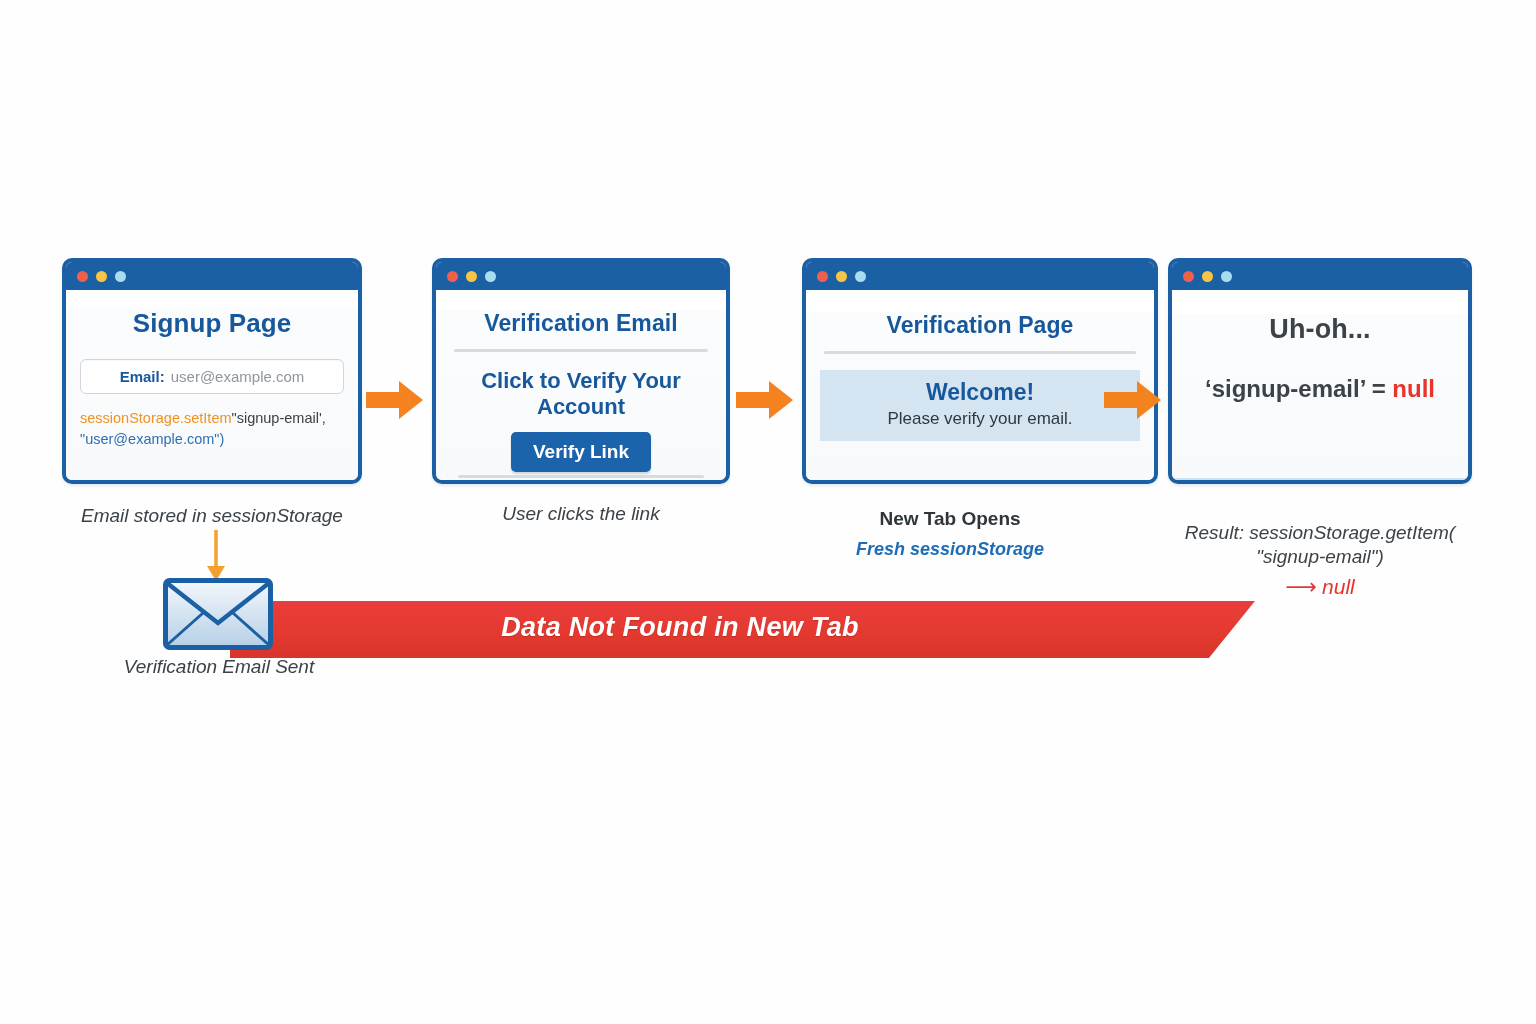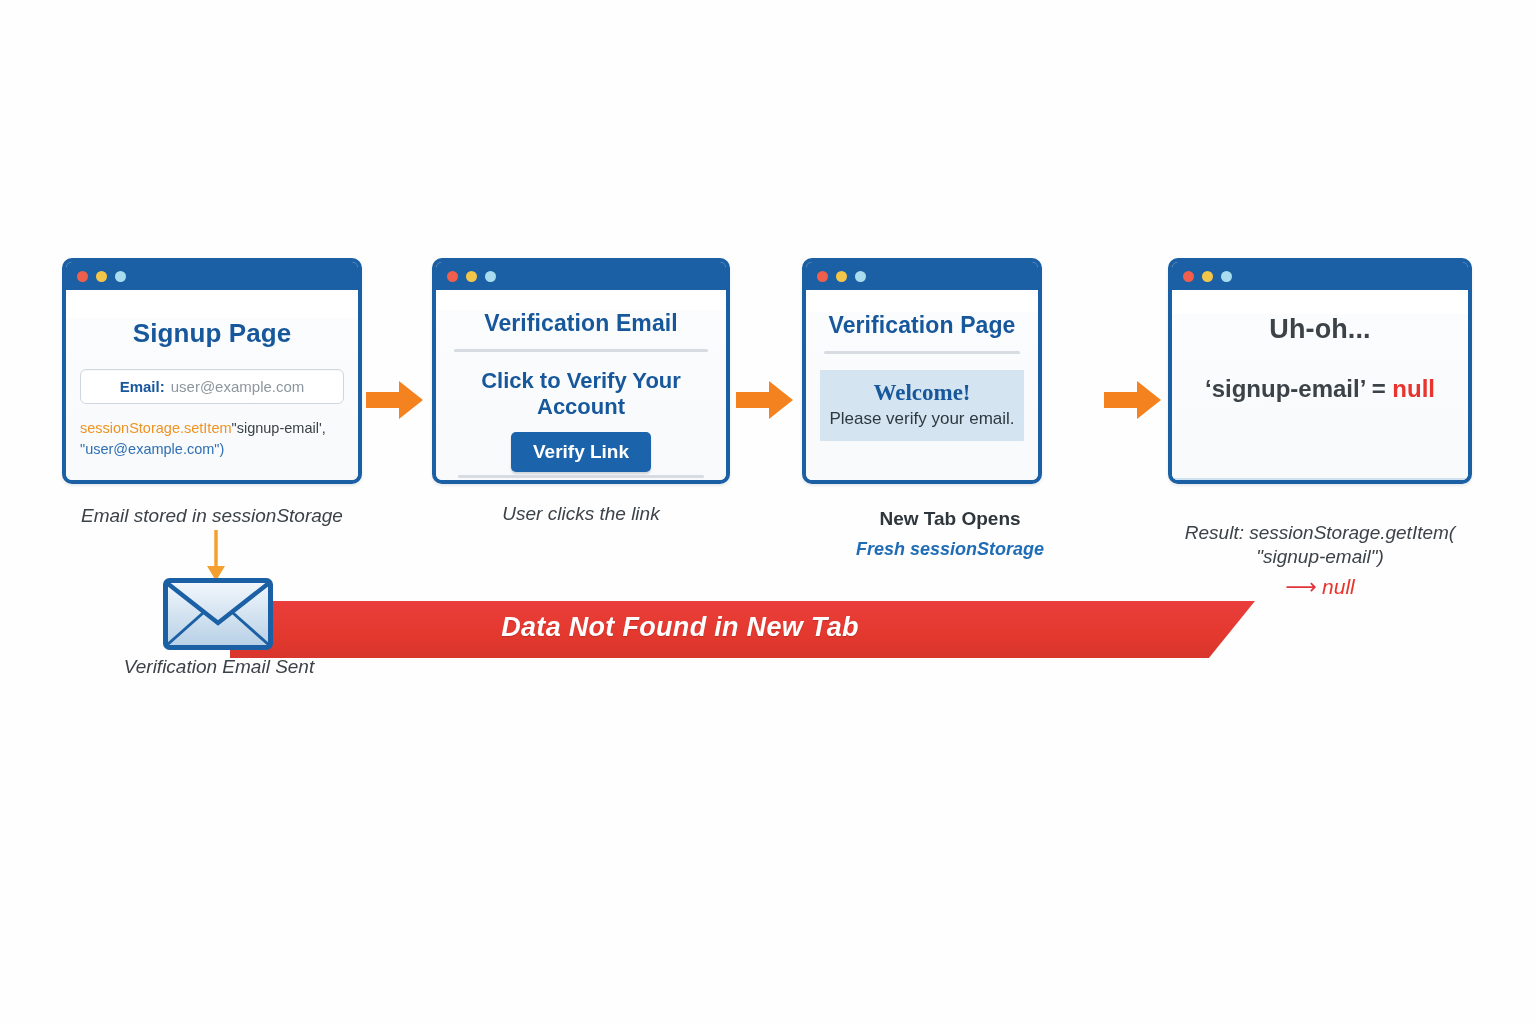"Signup Page" .ptitle.t1 { margin-top: 28px -> 18px }
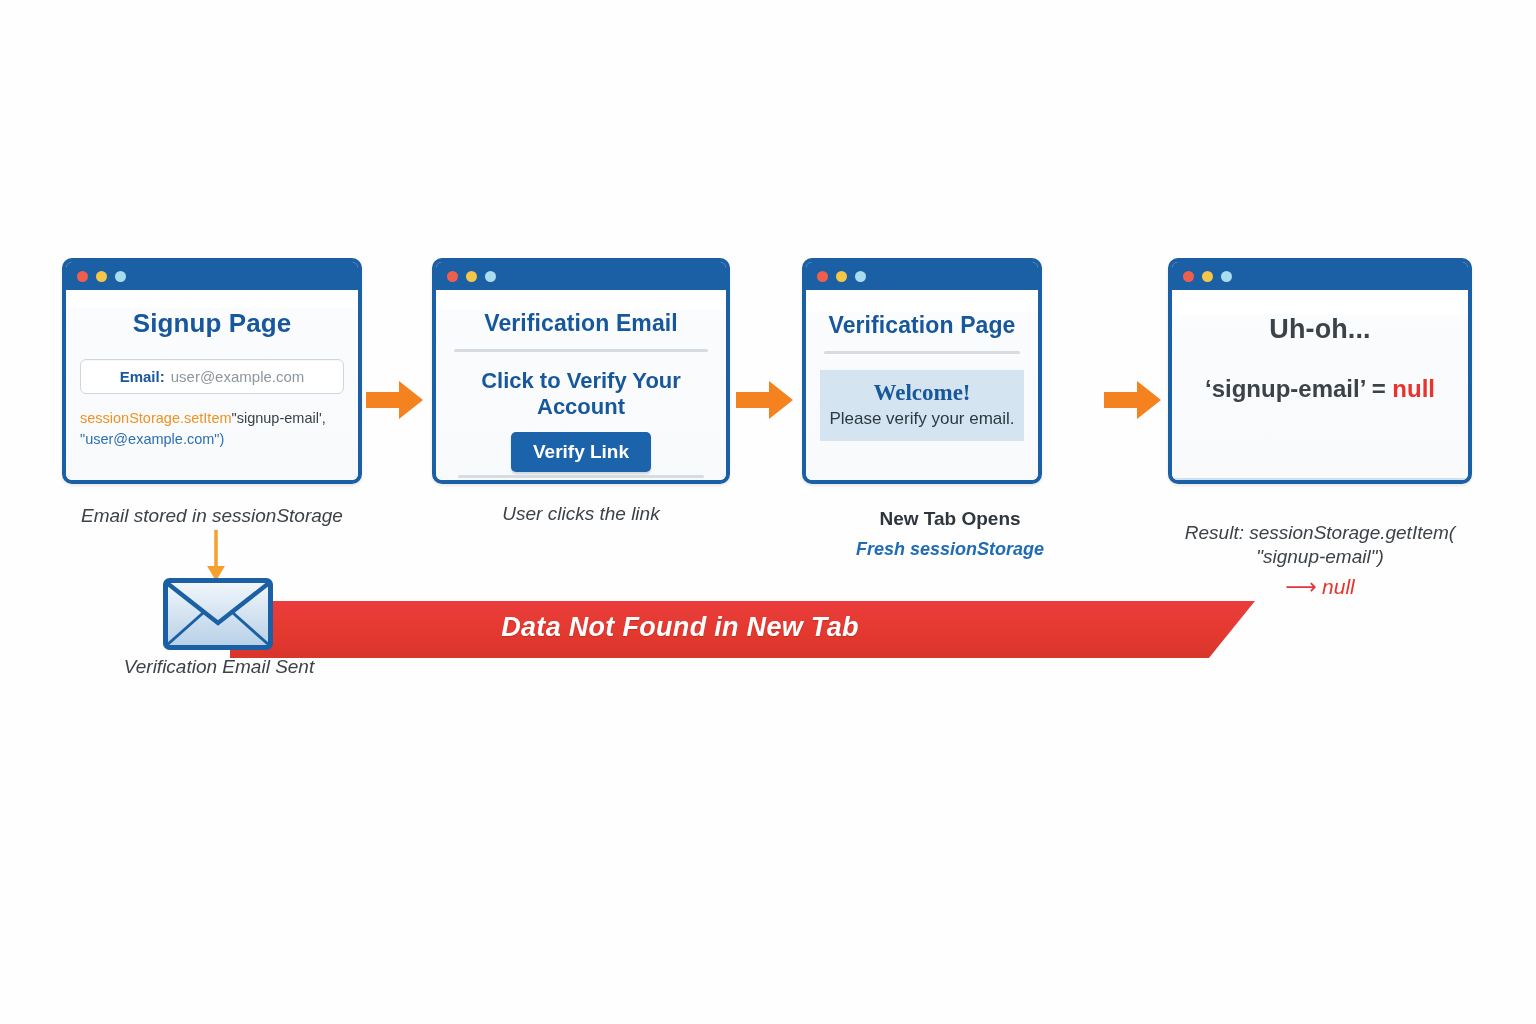"Verification Page" .panel.p3 { width: 240px -> 356px }
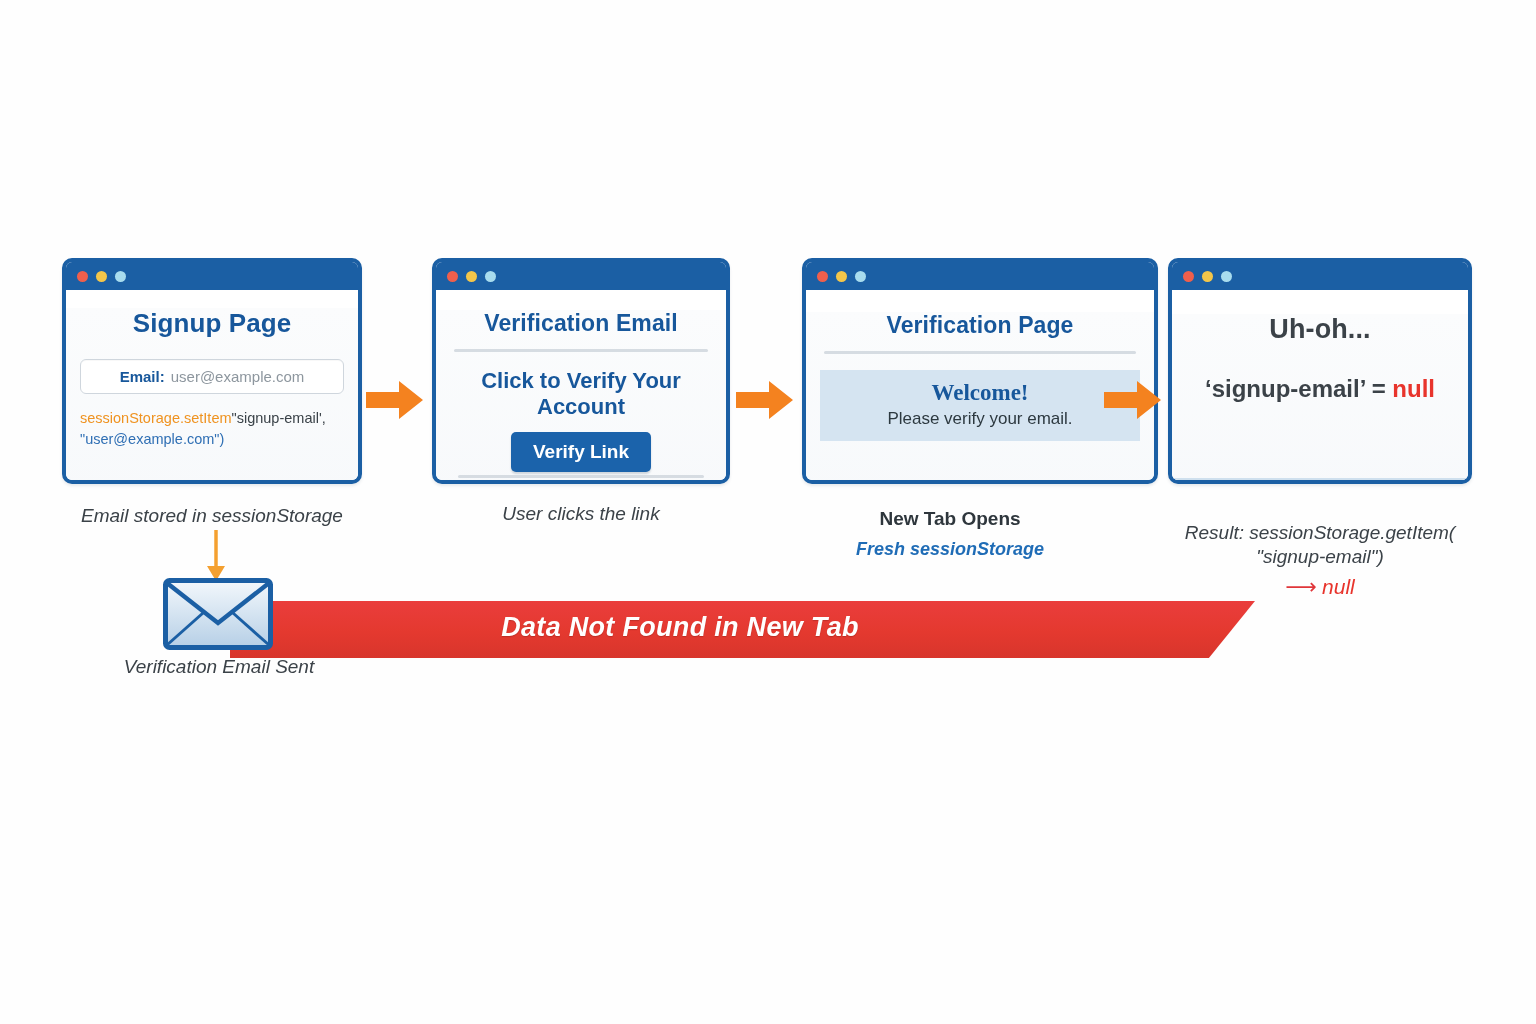"Welcome!" .welcome-title { font-family: Liberation Serif, serif -> none }
